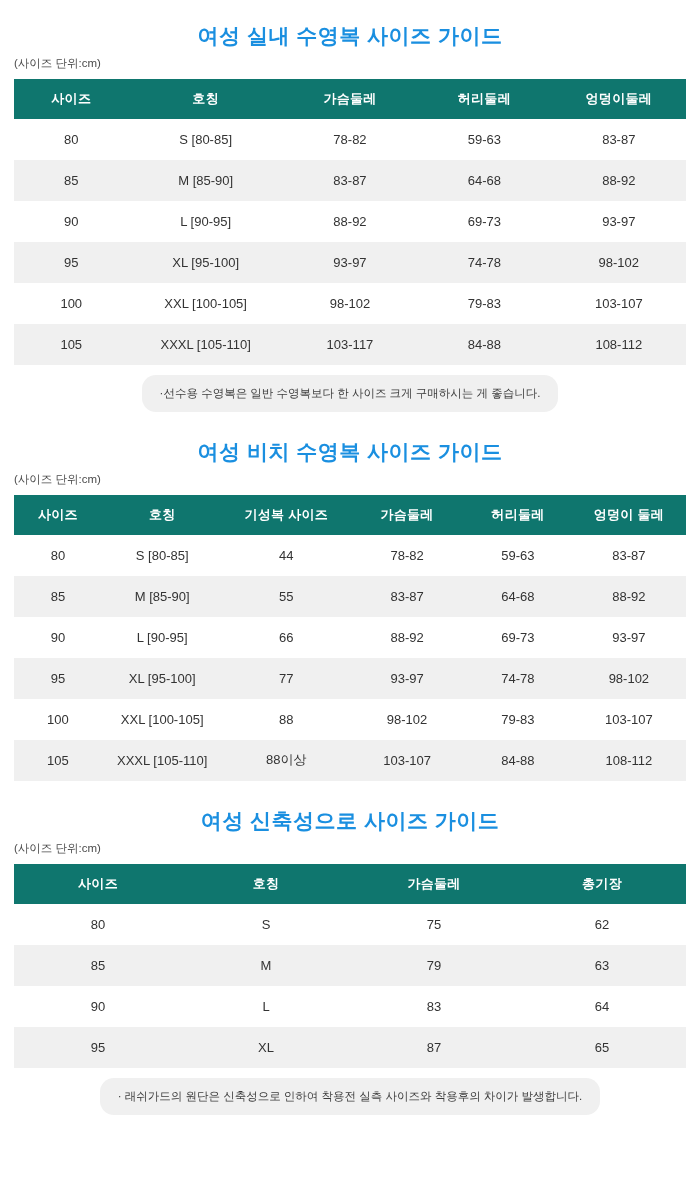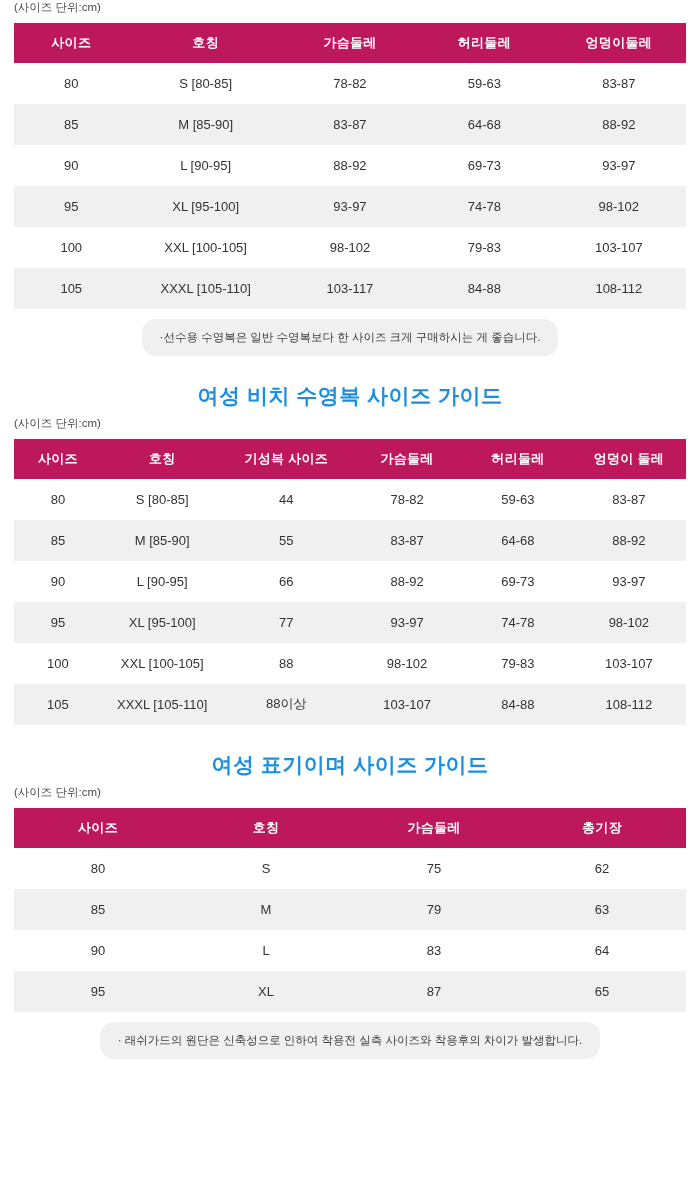"여성 실내 수영복 사이즈 가이드" h2.section-title { html: none -> <h2>여성 실내 수영복 사이즈 가이드</h2> }
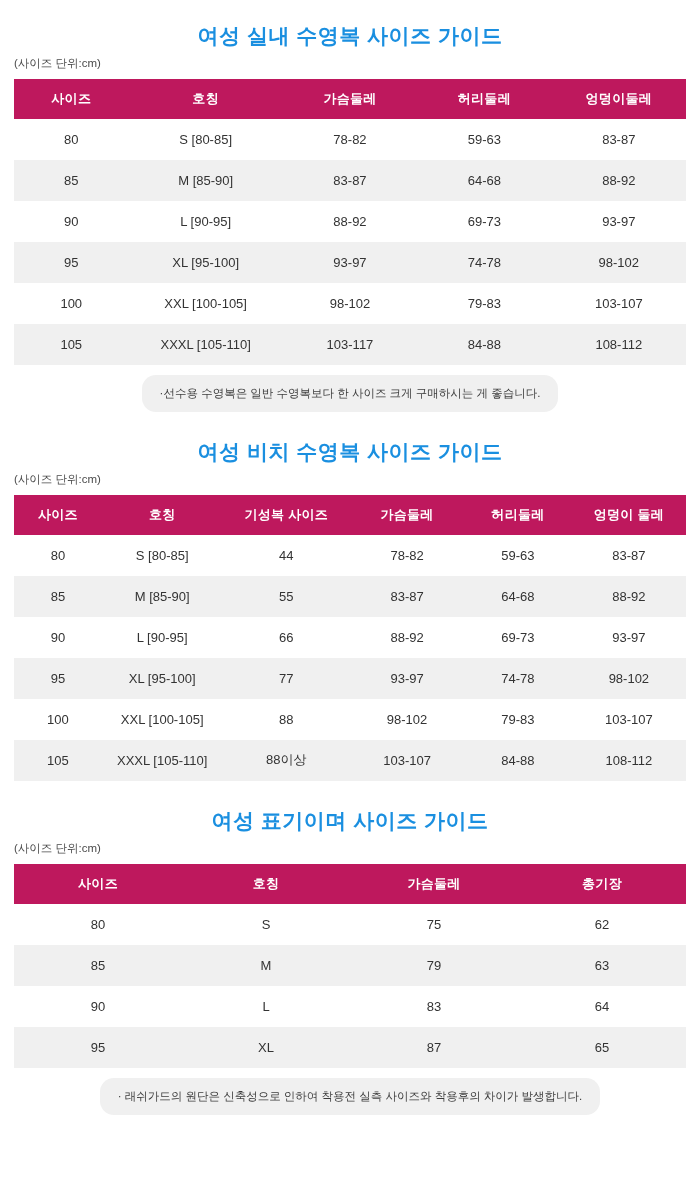"사이즈" table.size-table th { background: #be185d -> #0f766e }
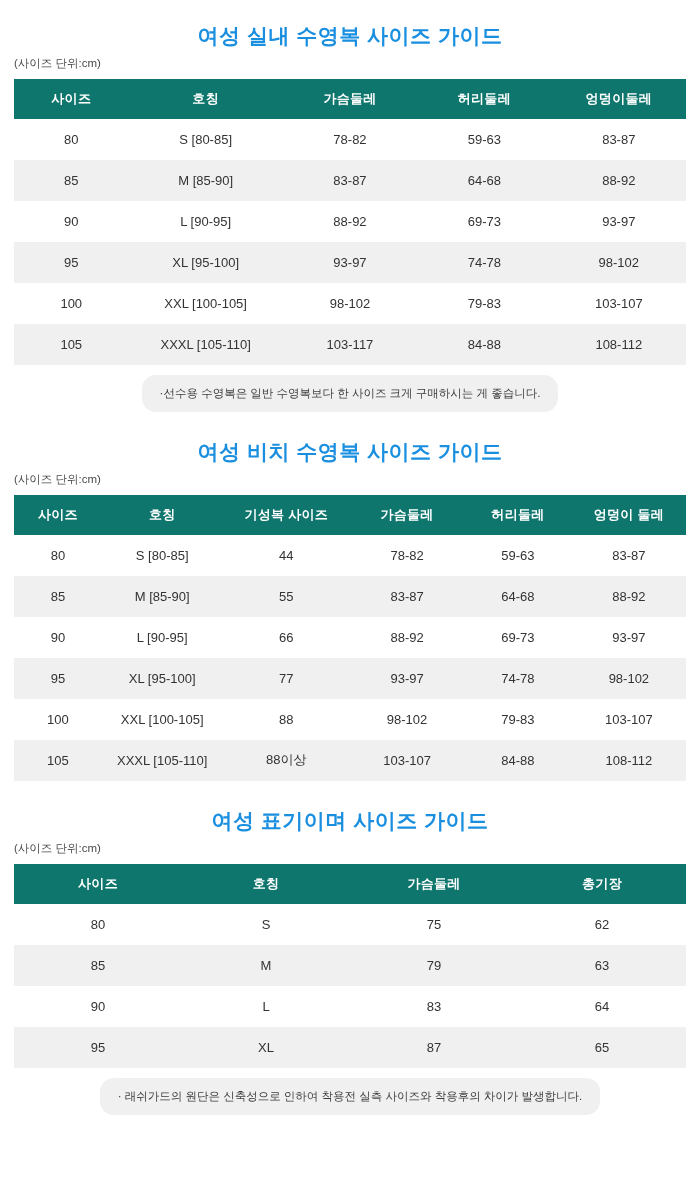"여성 표기이며 사이즈 가이드" h2.section-title { text: 표기이며 -> 신축성으로 }
